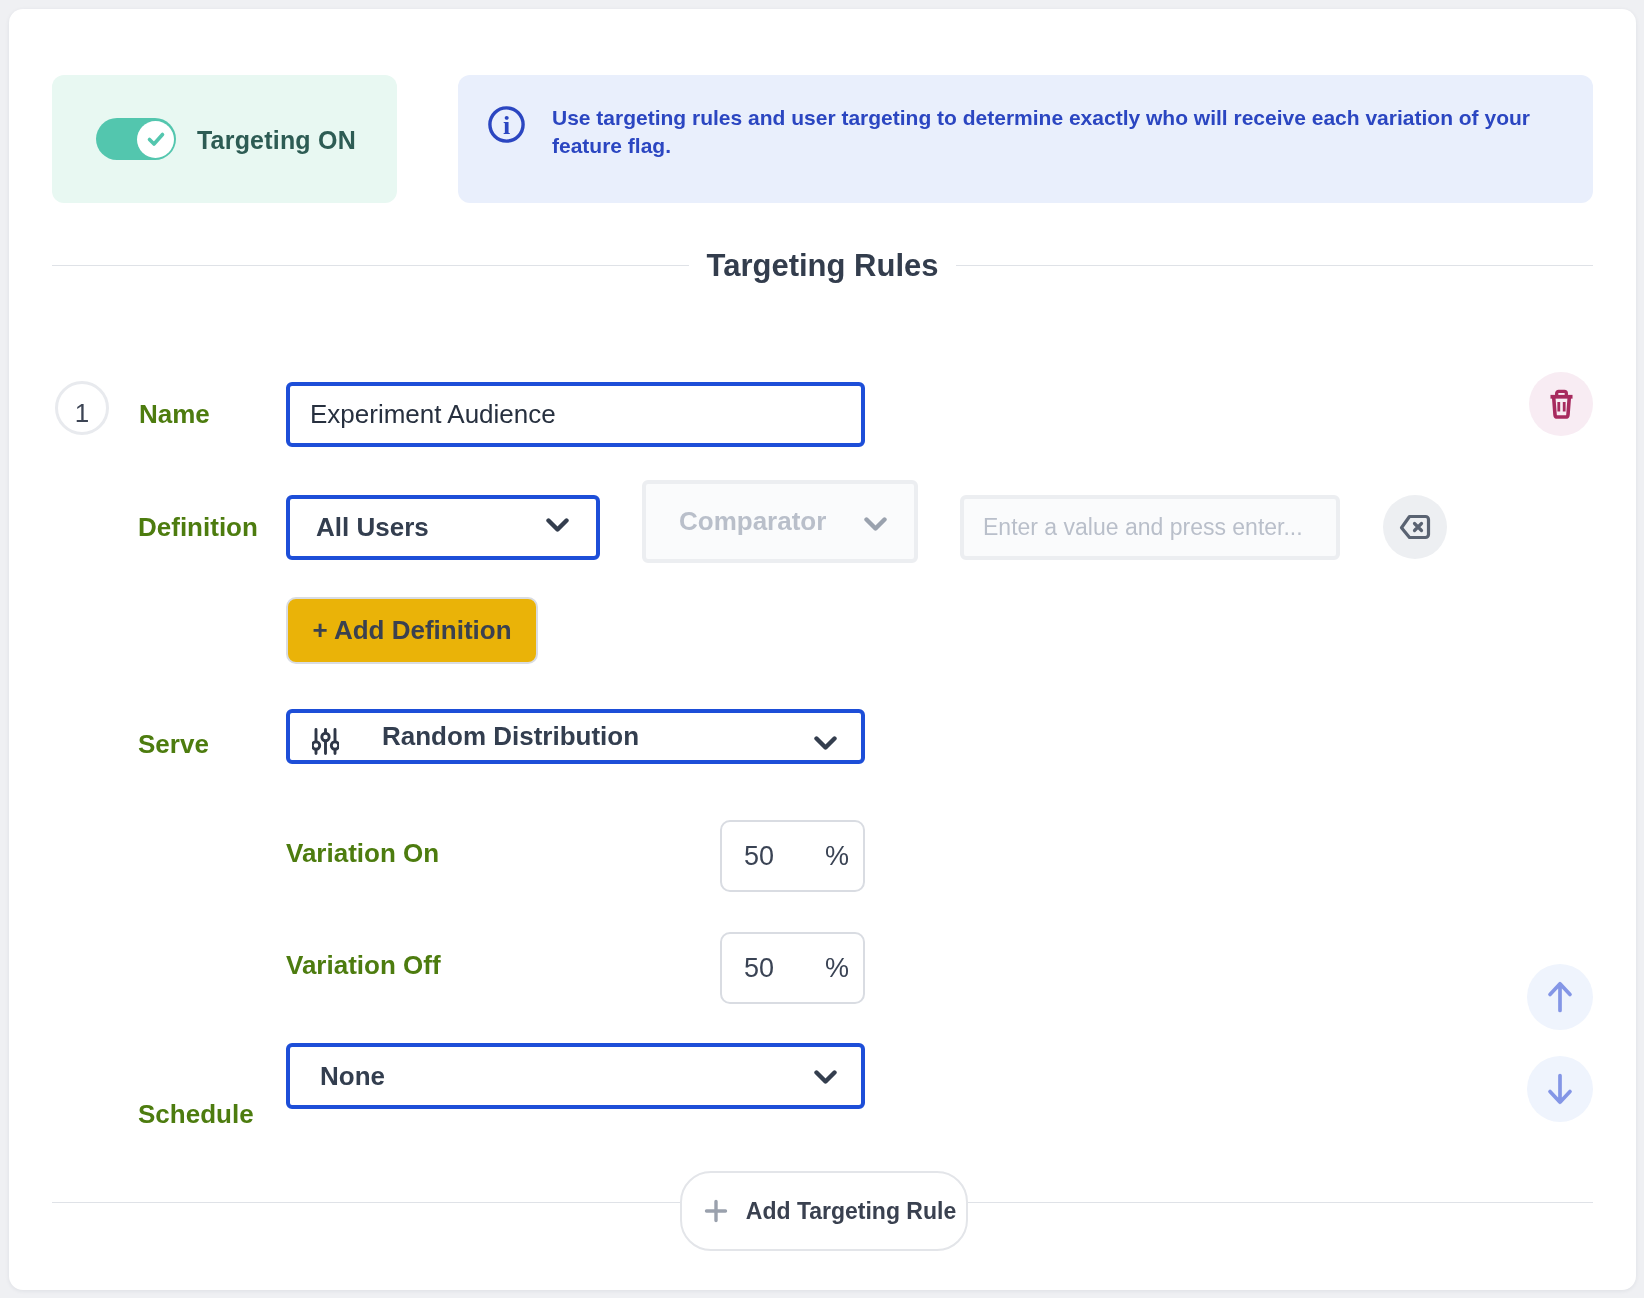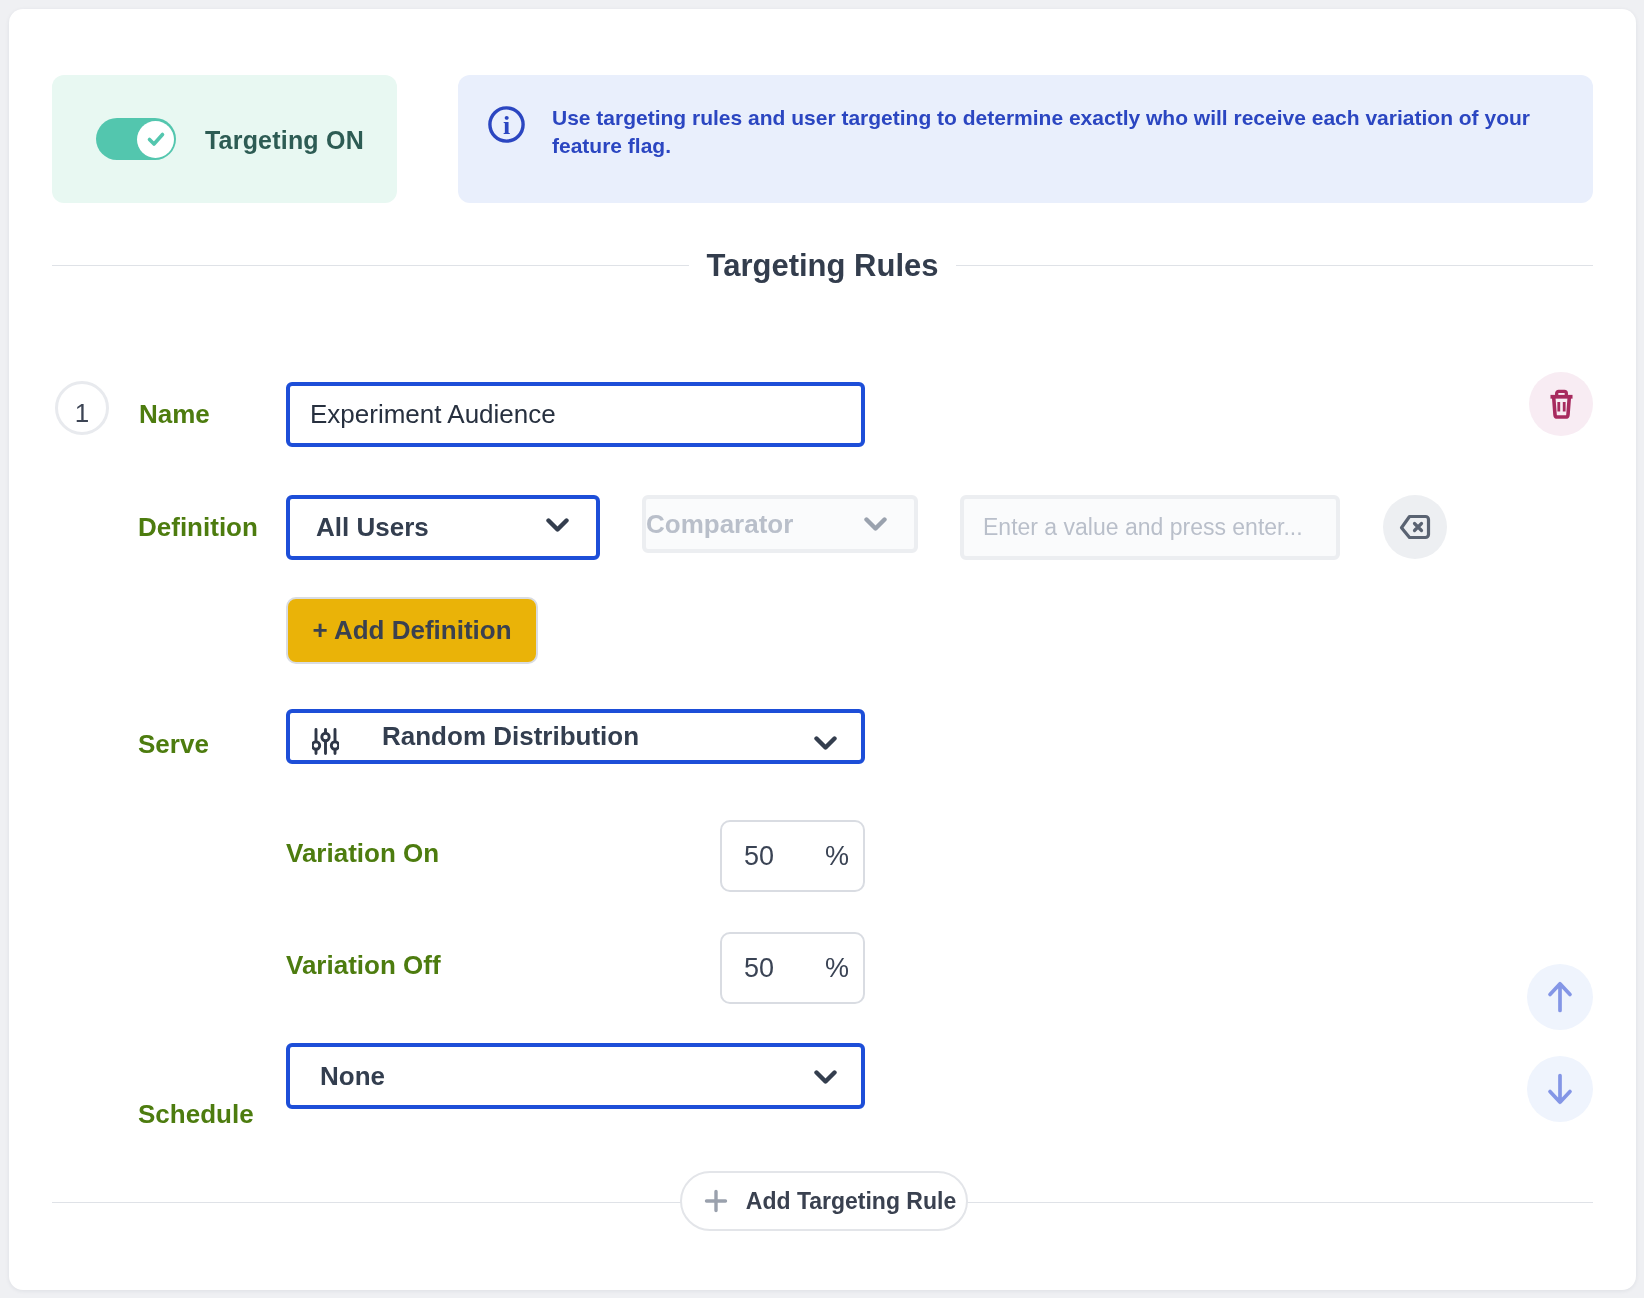"Targeting ON" .ton { left: 205px -> 197px }
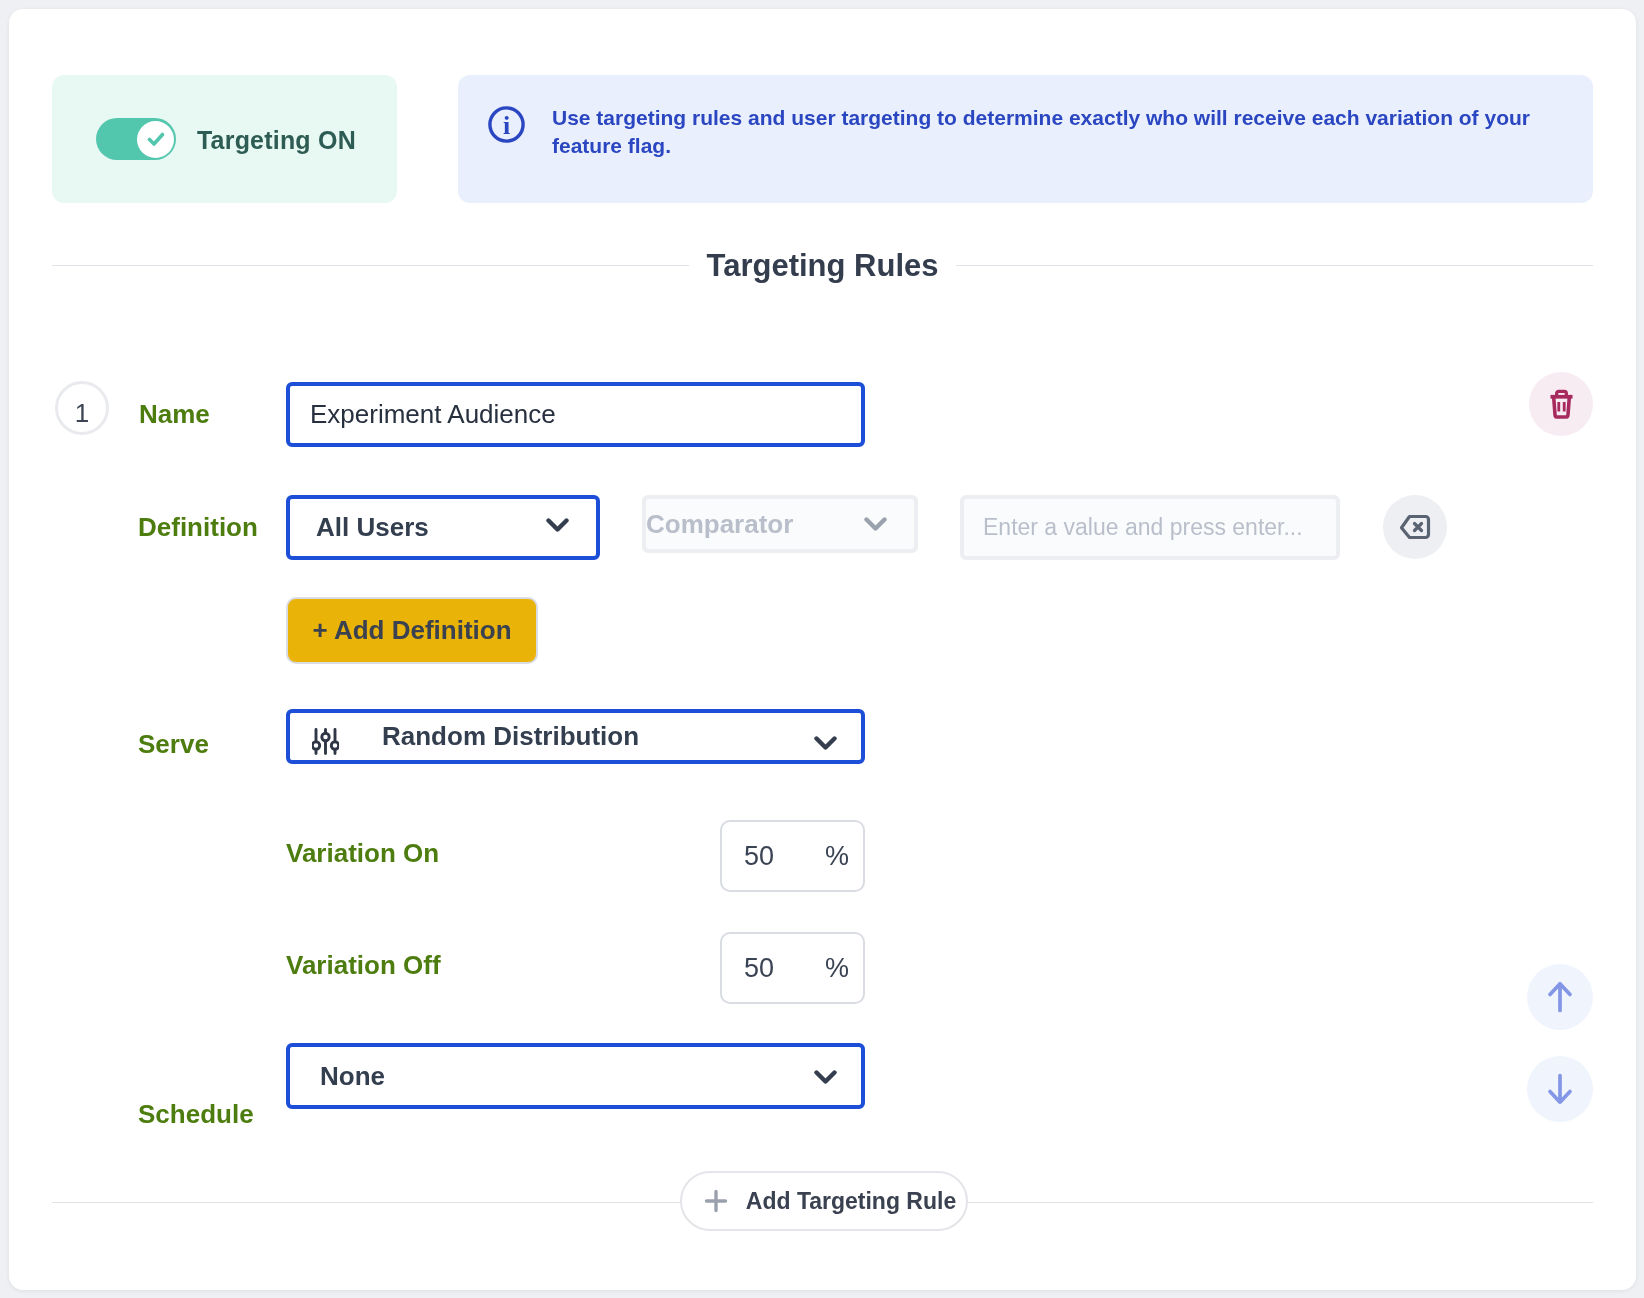"Comparator" div.select { height: 58px -> 83px; padding-left: none -> 33px; top: 495px -> 480px }
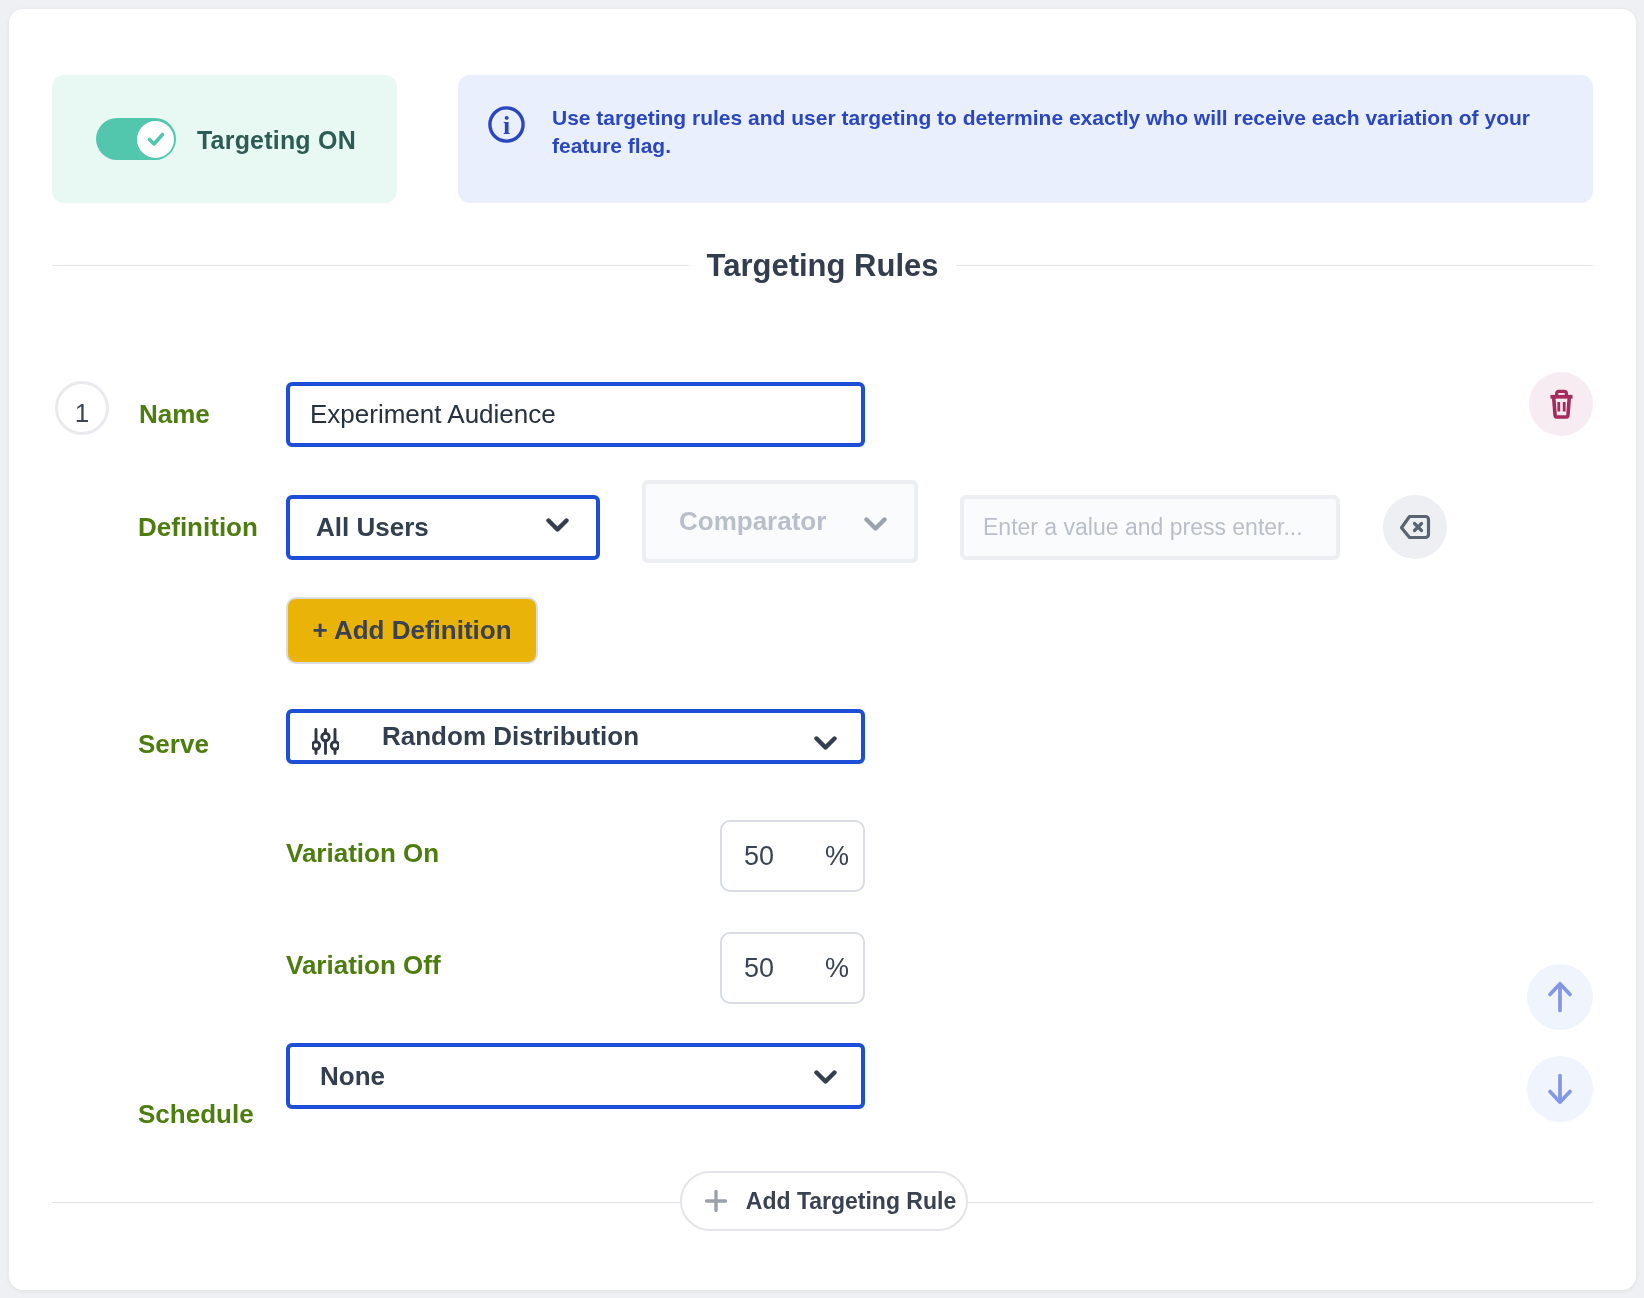"Add Targeting Rule" .addrule { height: 60px -> 80px }
